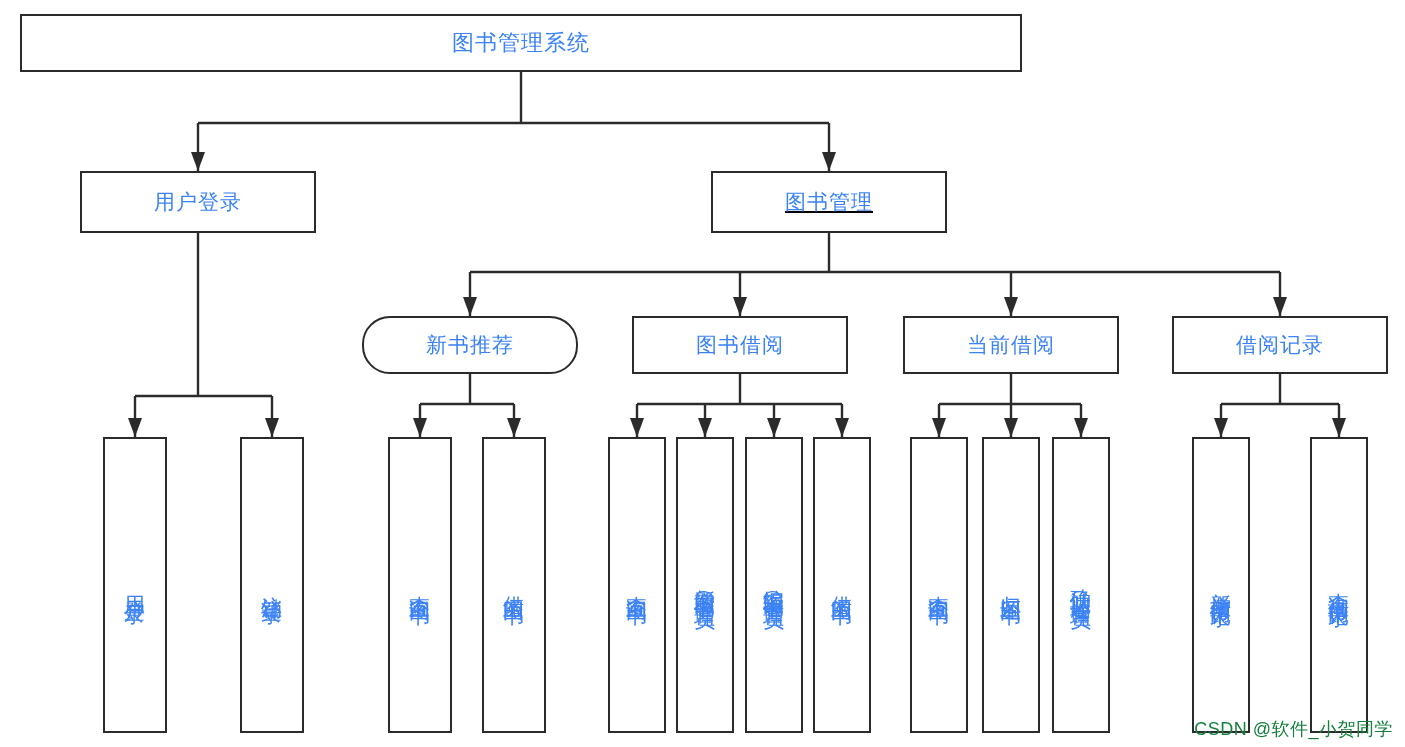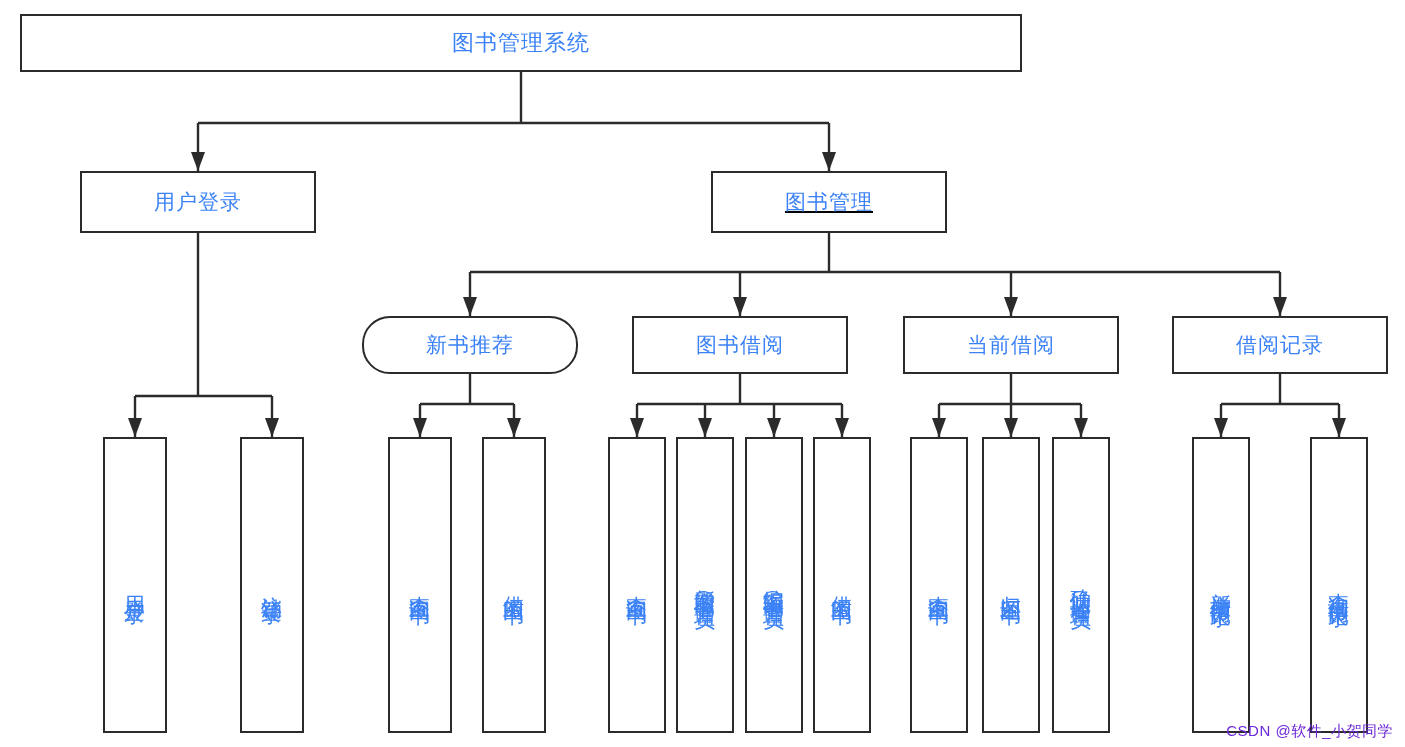"CSDN @软件_小贺同学" .watermark { color: #6d28d9 -> #15803d; font-size: 15px -> 18px }
